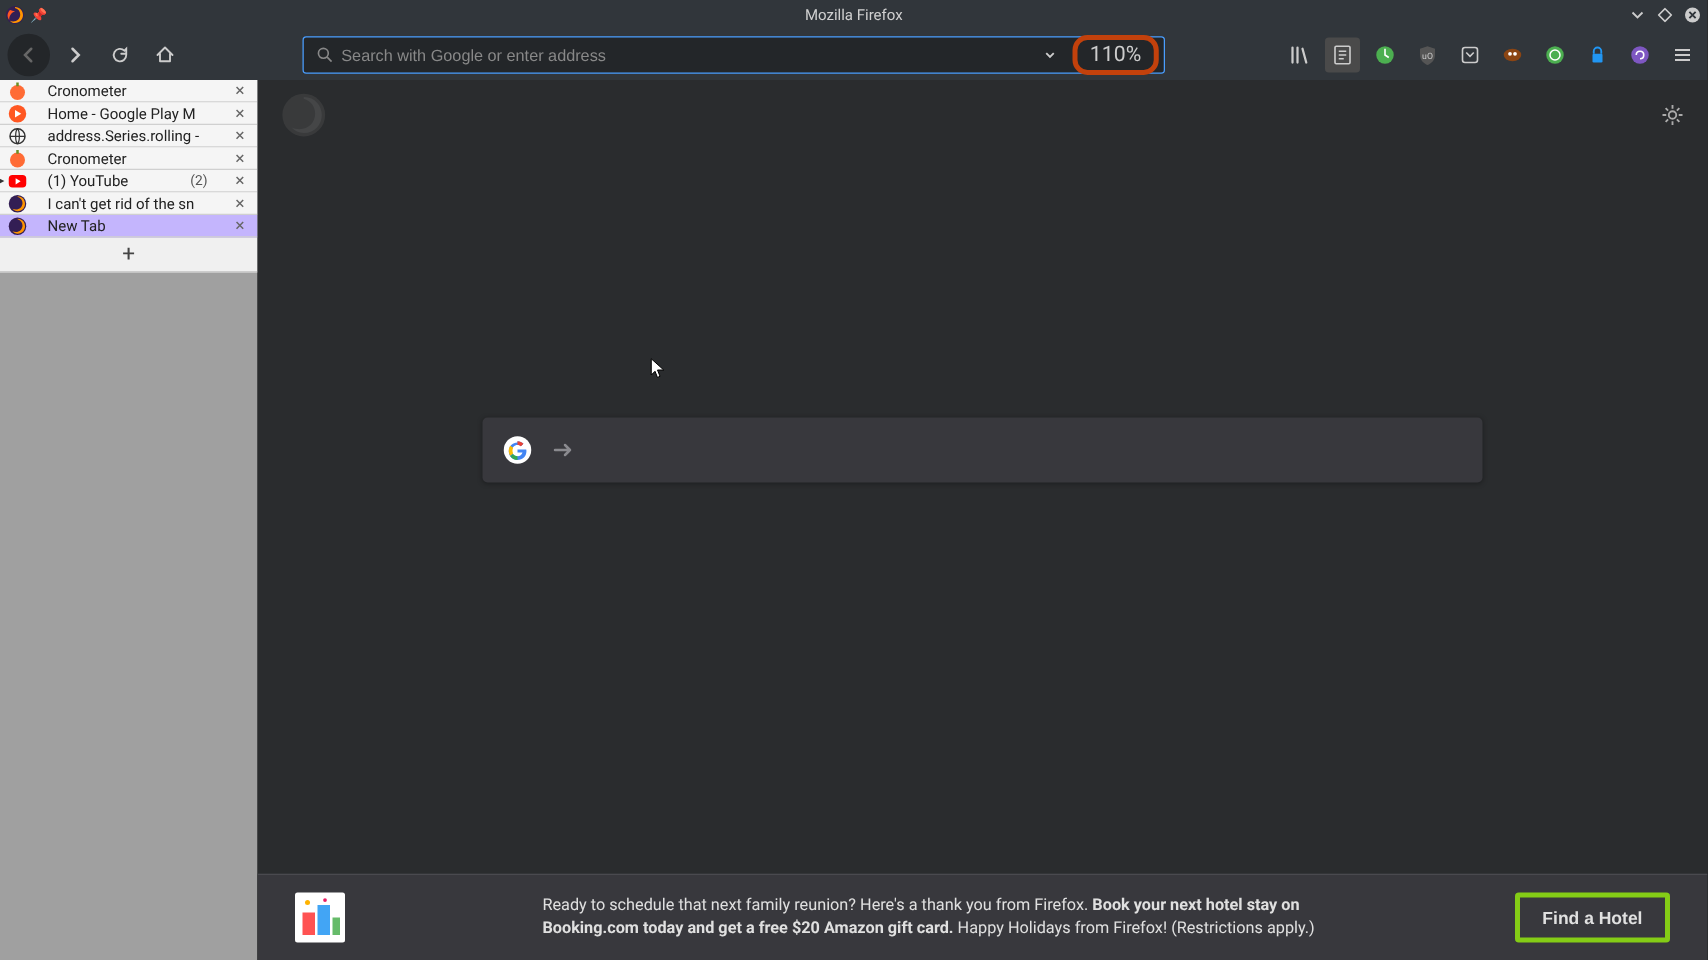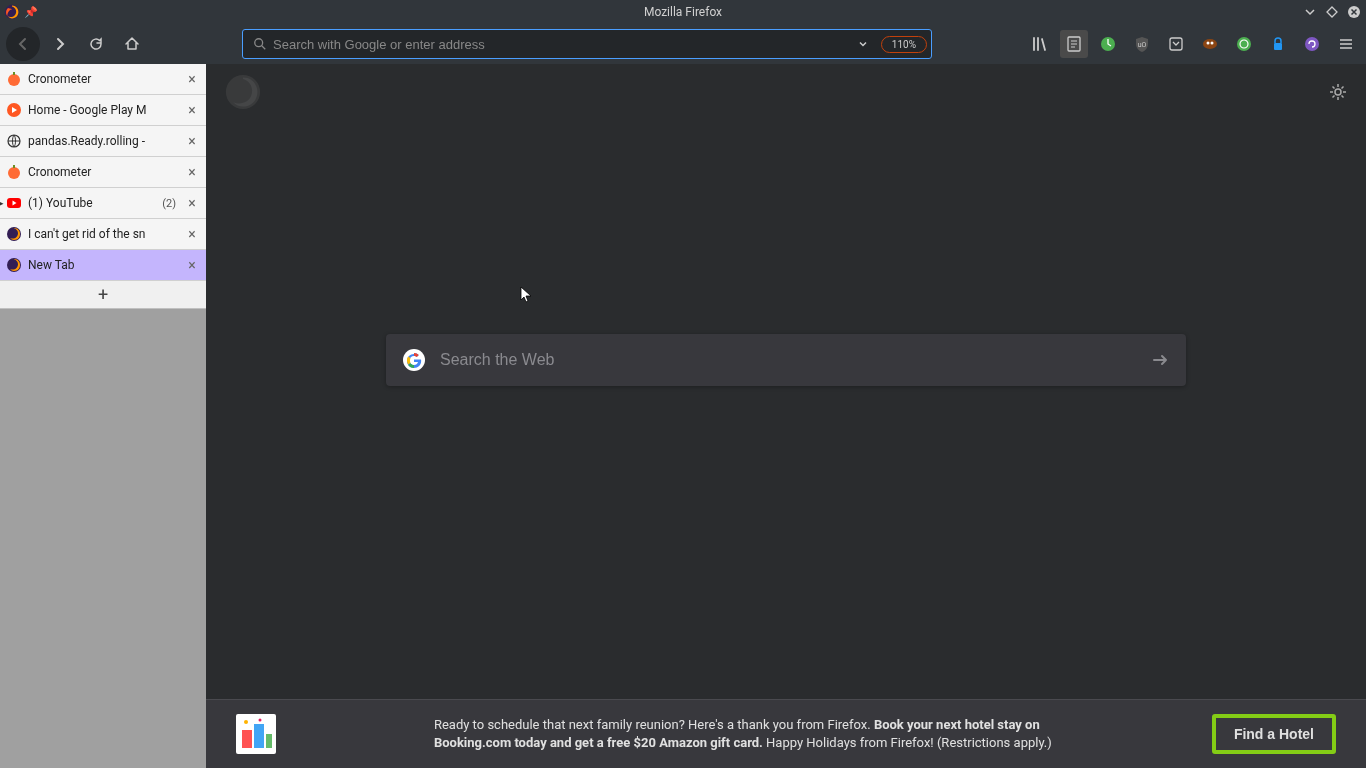"110%" .zoom-badge { border: 1px solid #c2410c -> 4px solid #c2410c; font-size: 10px -> 17px }
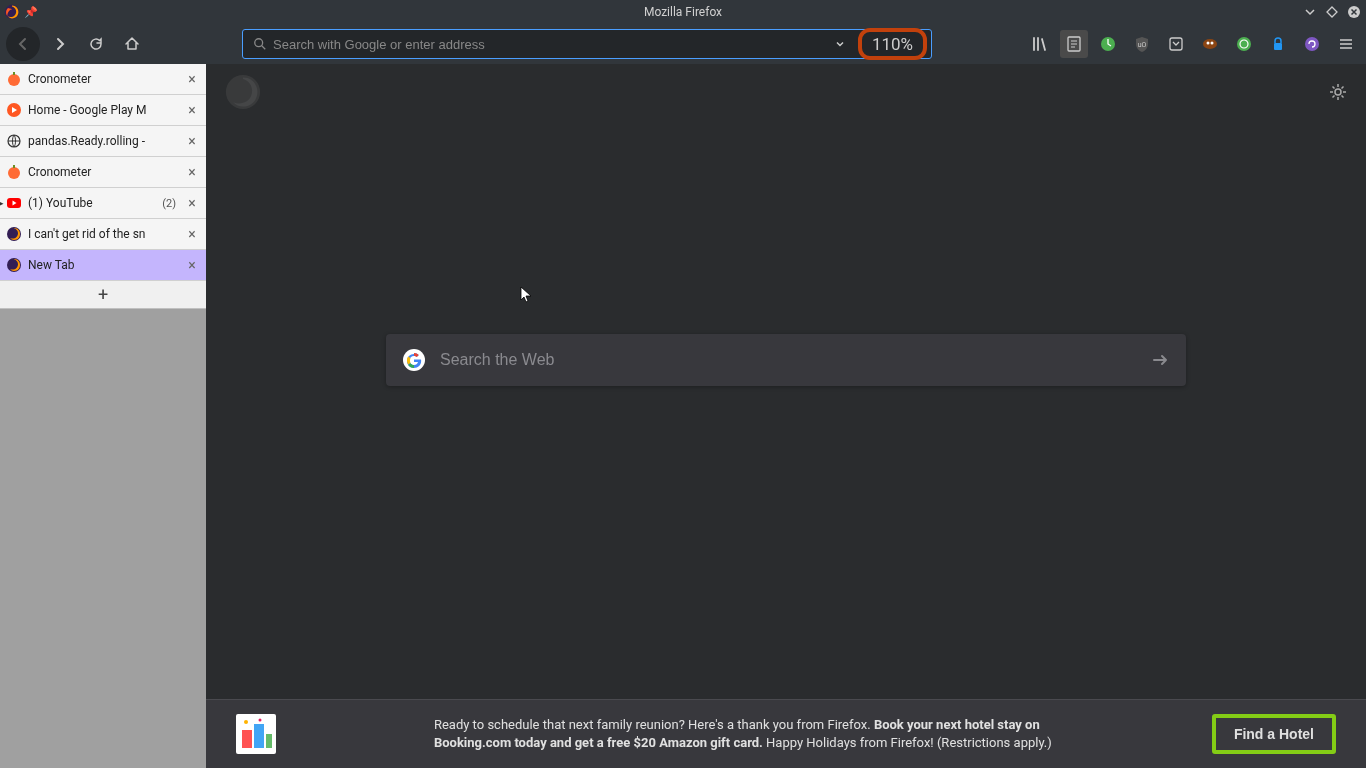"Cronometer" .tab-item { gap: 6px -> 16px; height: 31px -> 18px }
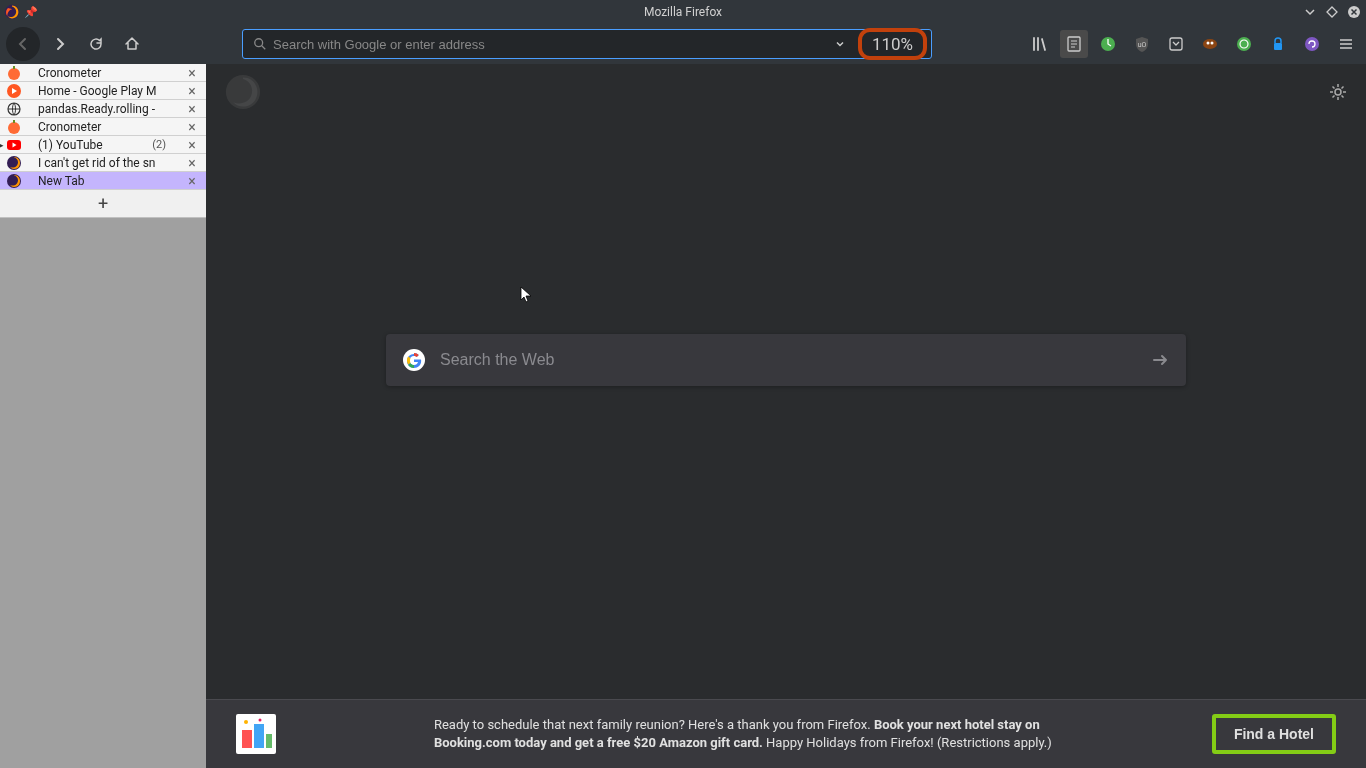"pandas.Ready.rolling -" span.tab-title { text: pandas.Ready.rolling -> address.Series.rolling }
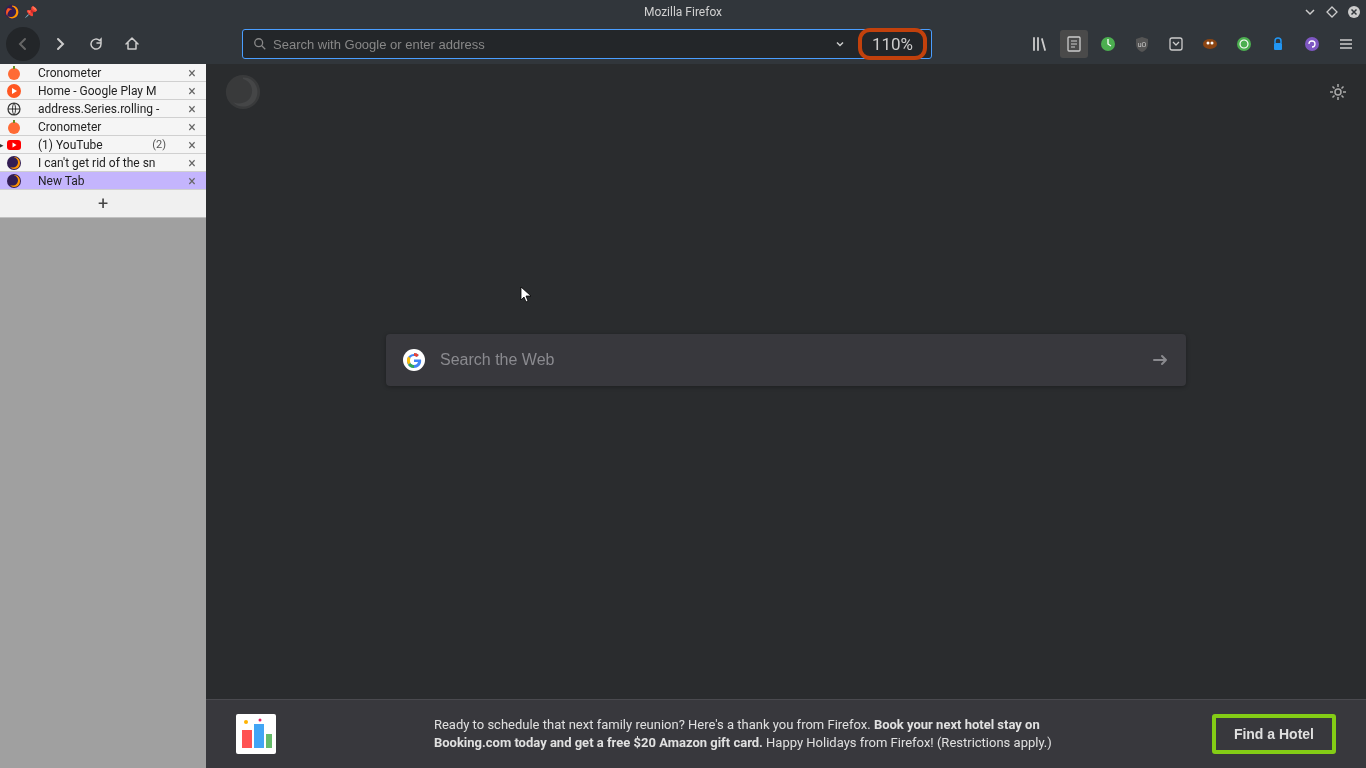"Search the Web" input.search-input { html: <input> -> none }
